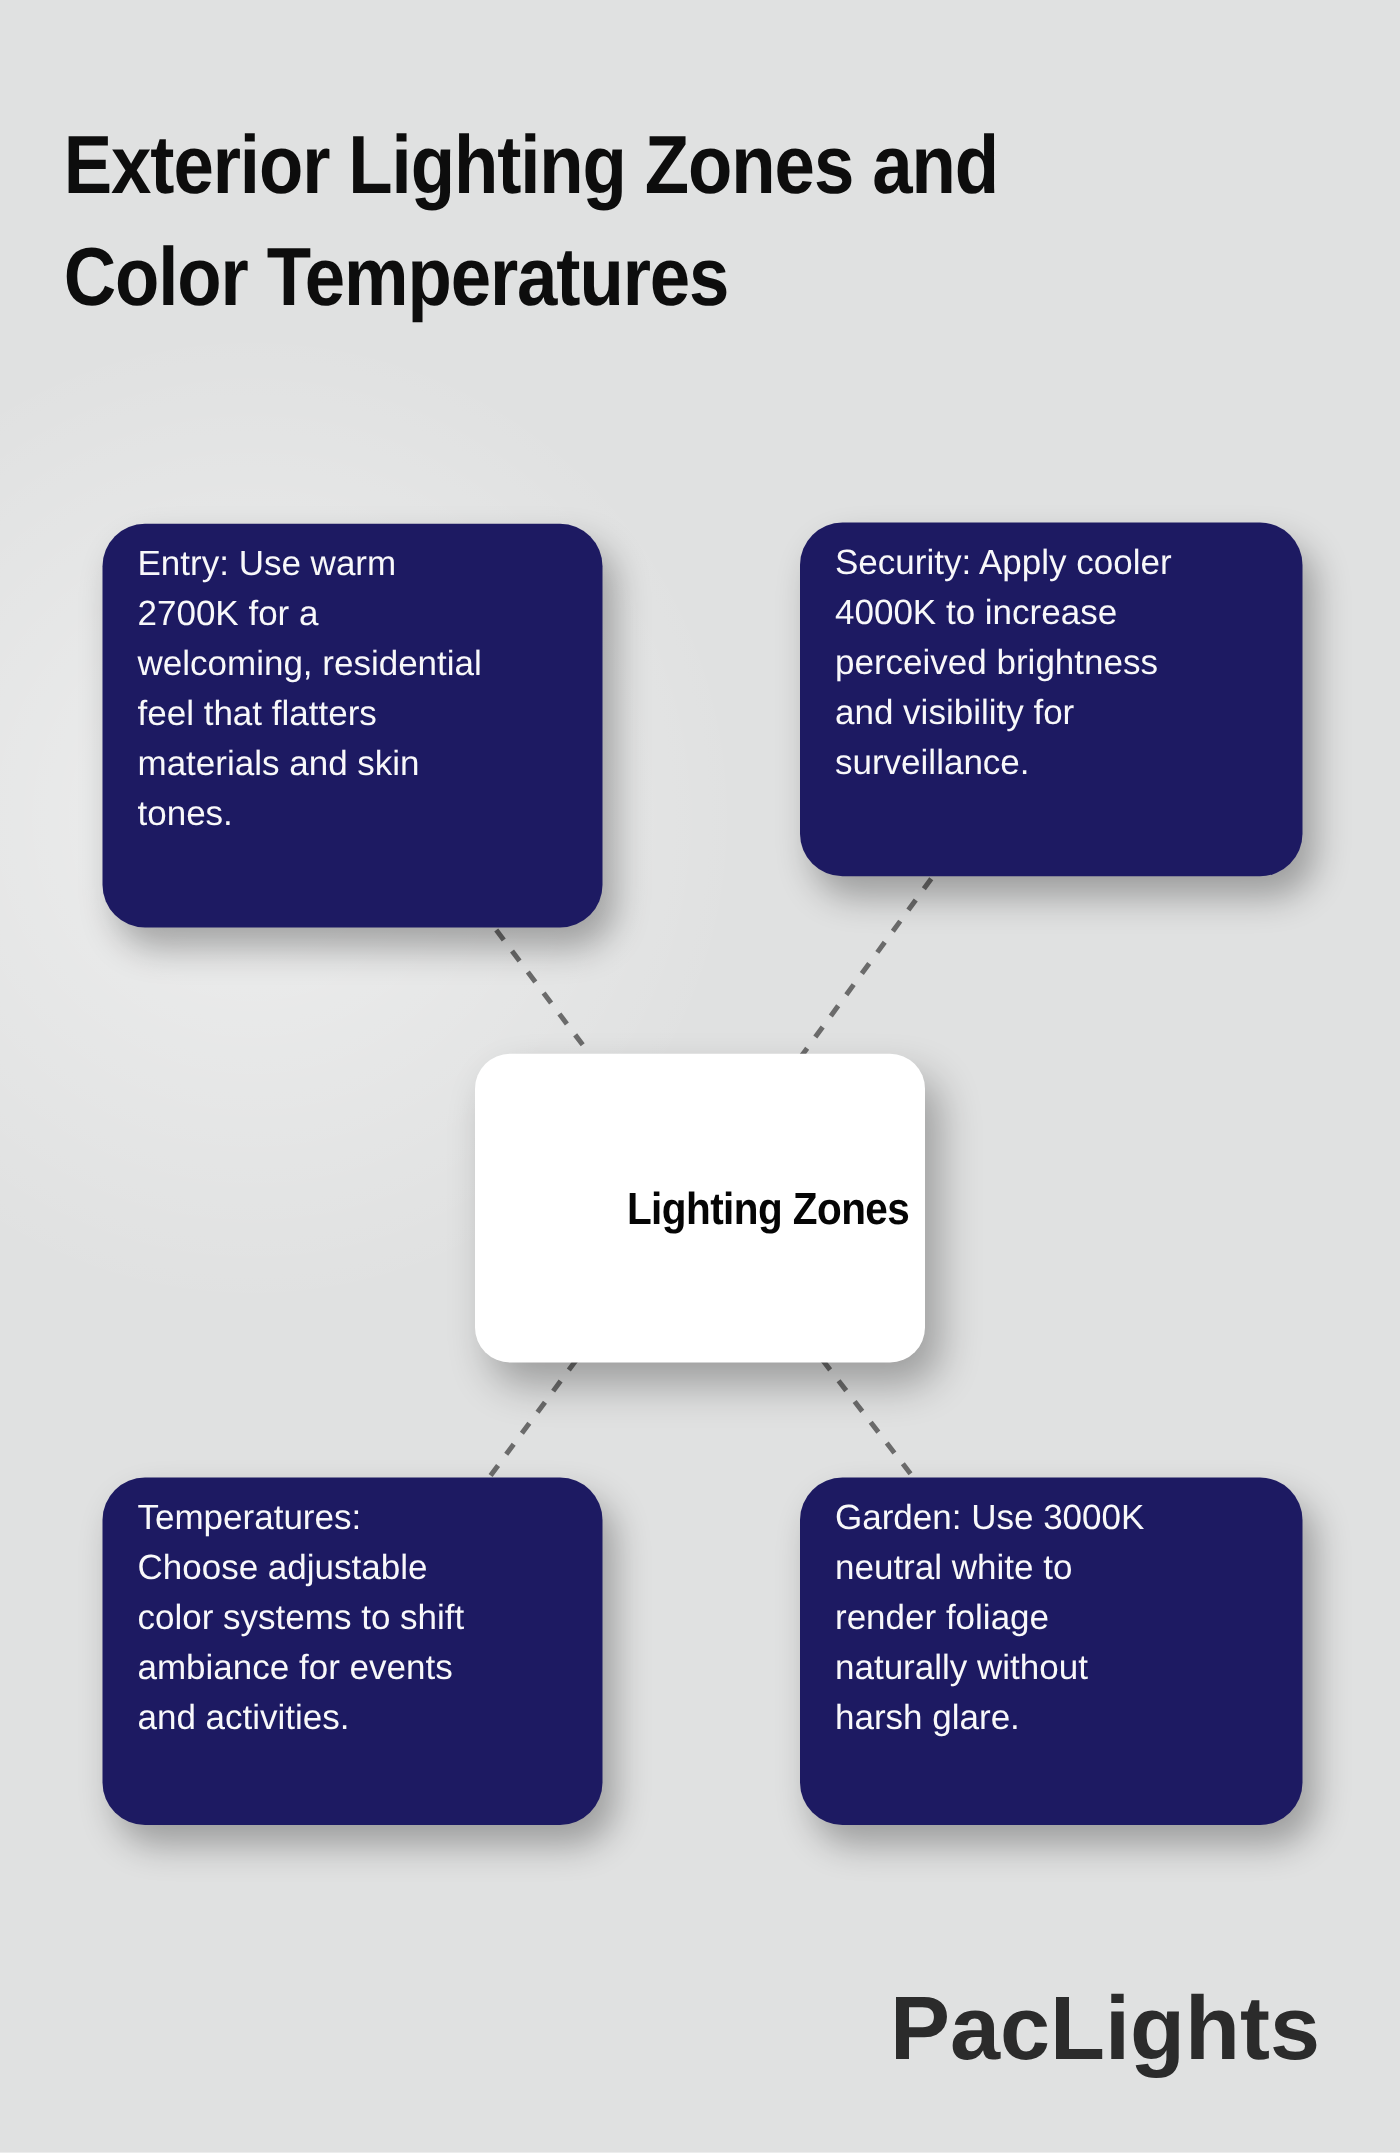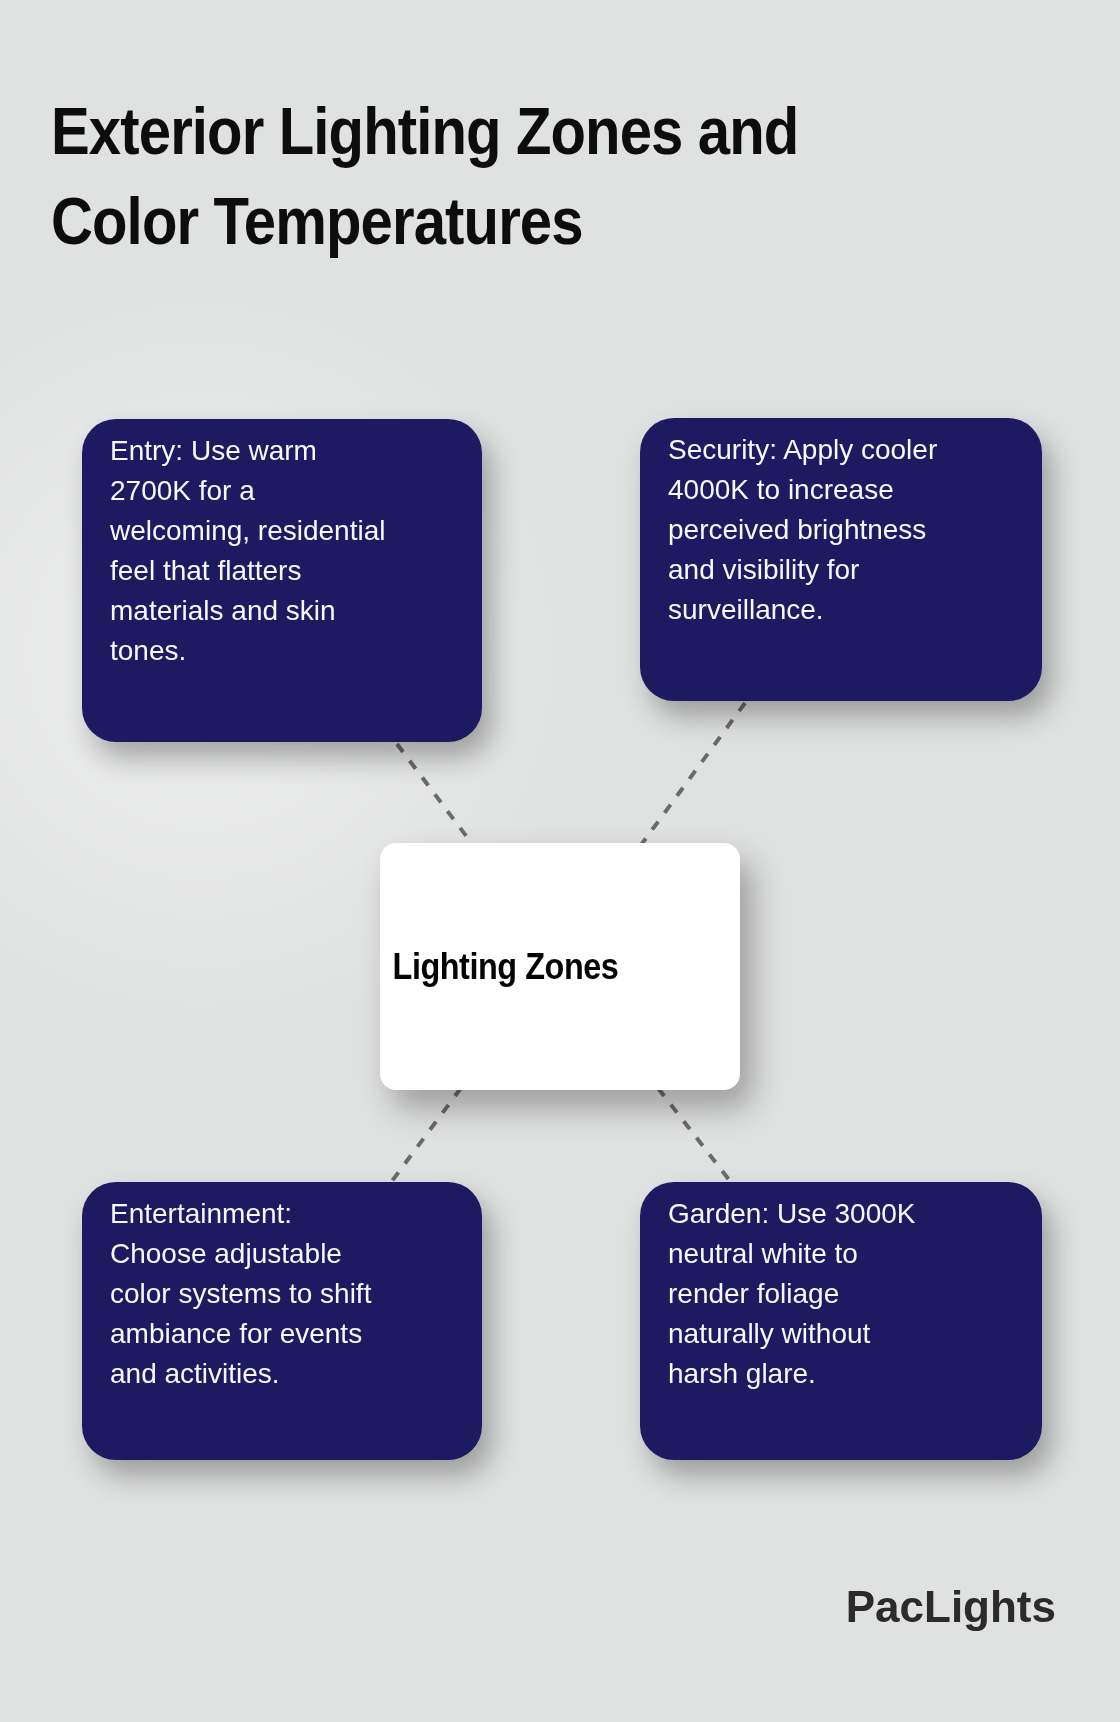"Lighting Zones" .center-node { border-radius: 16px -> 28px; justify-content: flex-start -> flex-end }
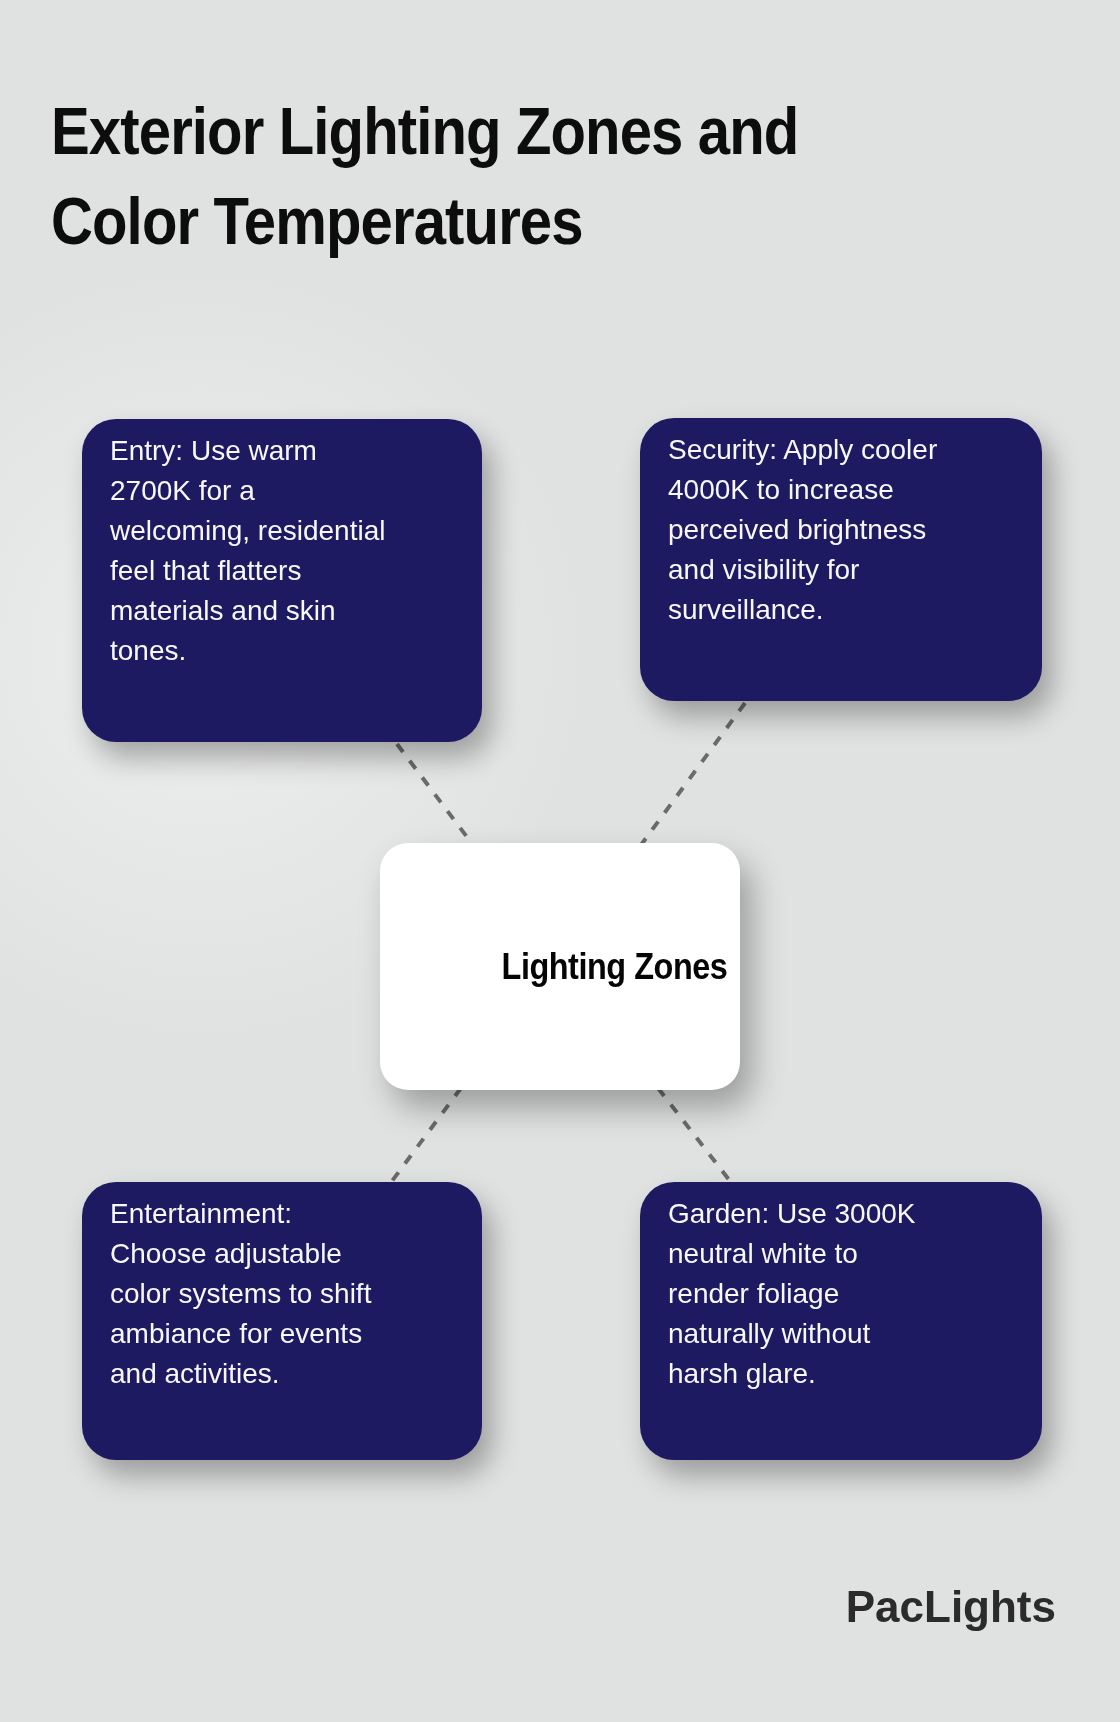"Entertainment:" p { text: Entertainment -> Temperatures }
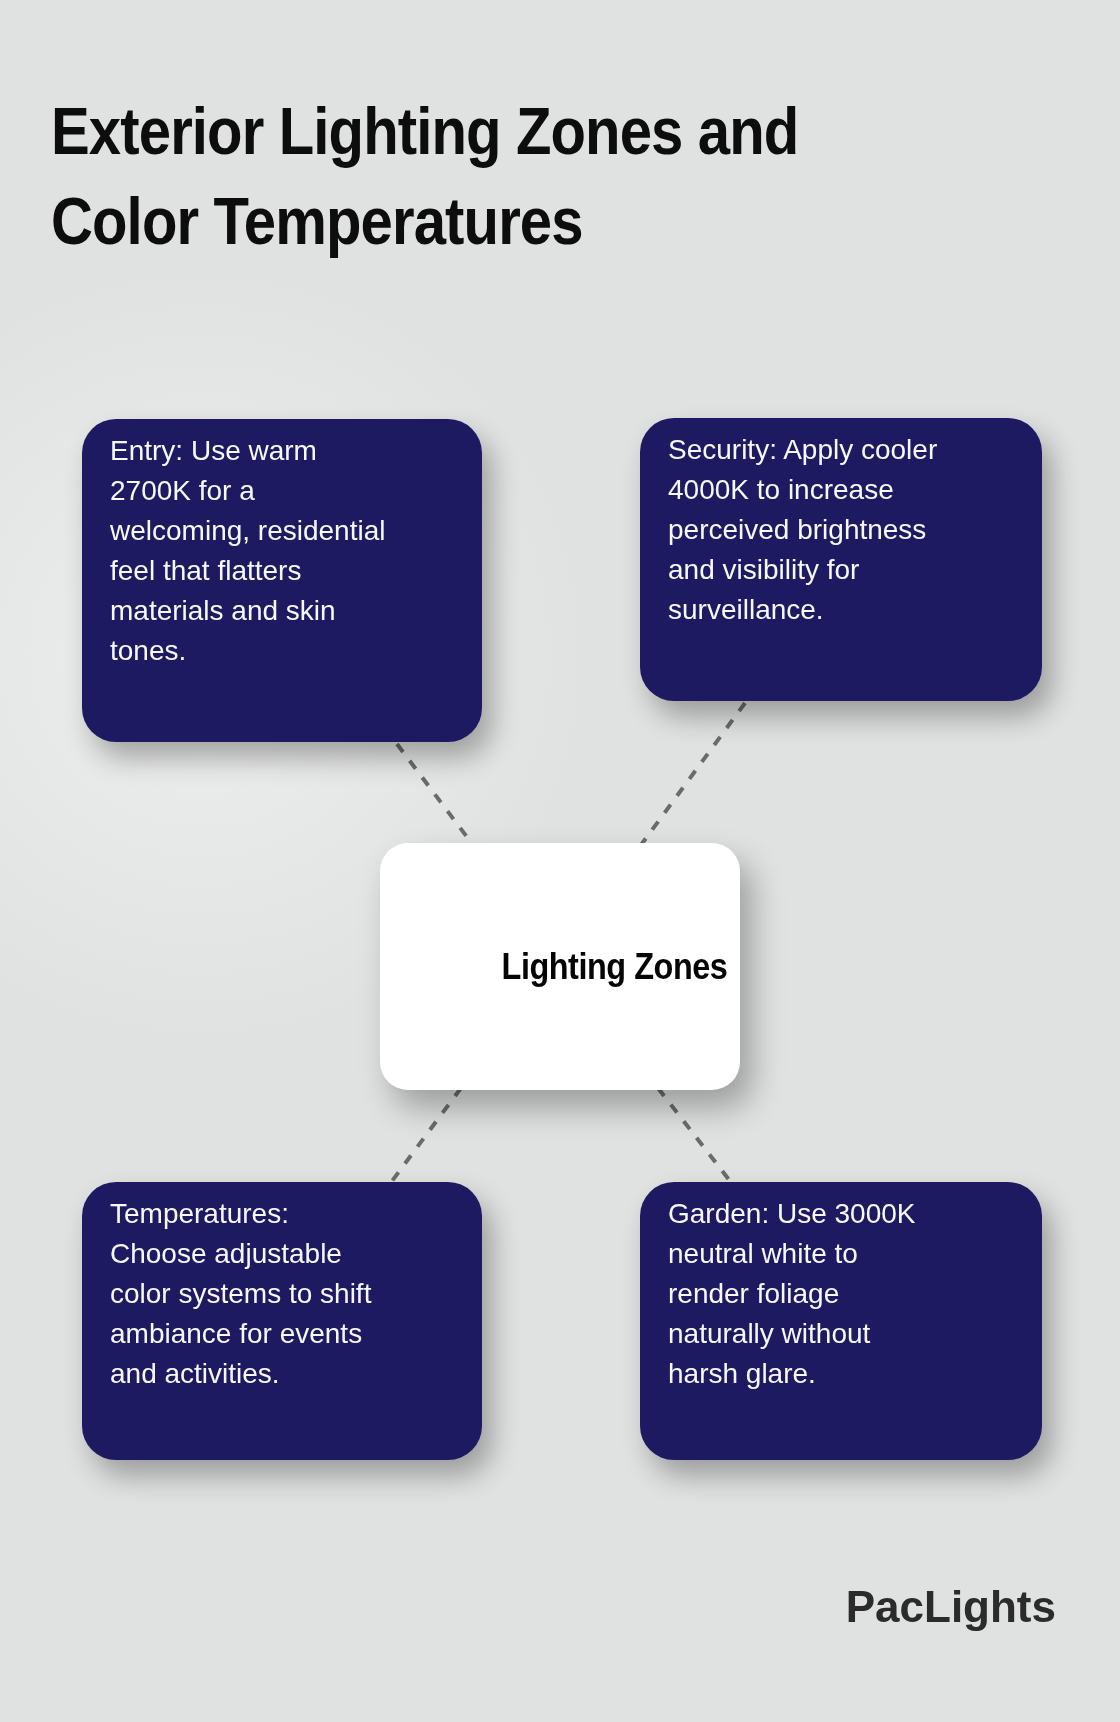"PacLights" .logo { font-size: 44px -> 72px }
